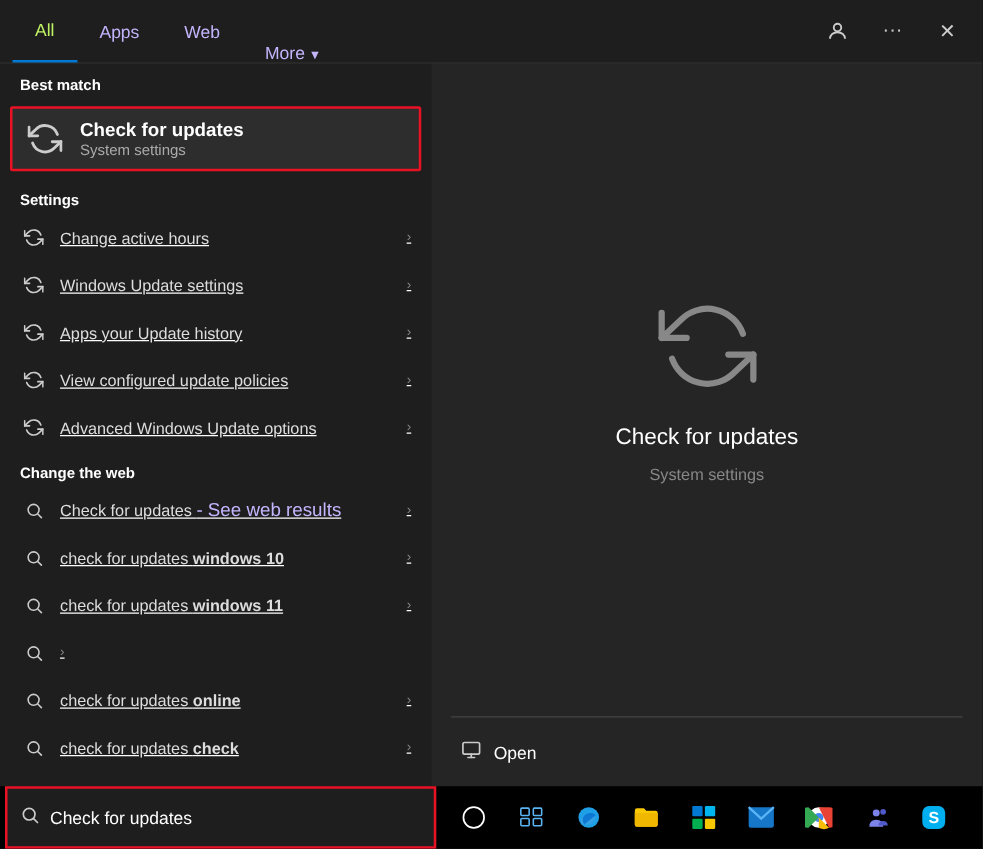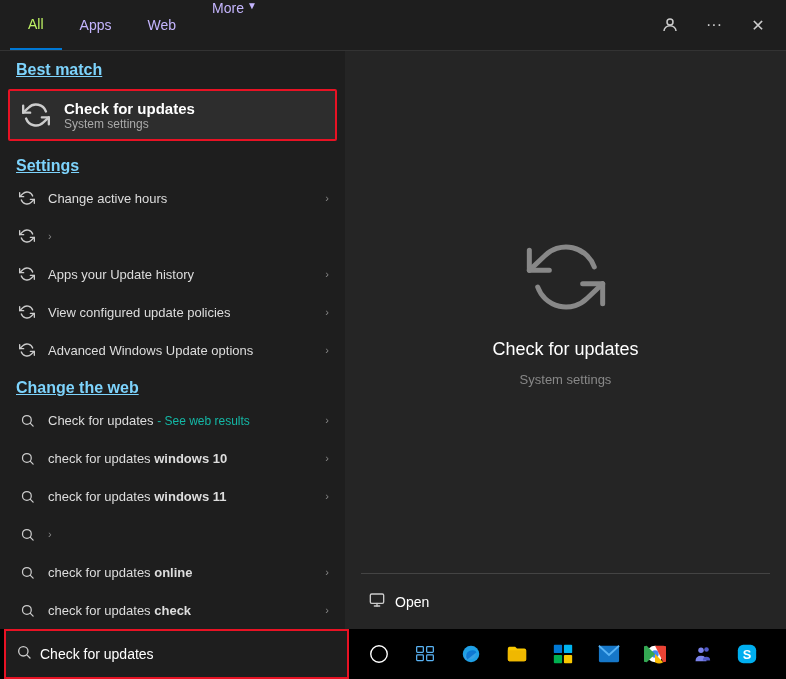"More" .nav-more { align-items: flex-start -> flex-end }
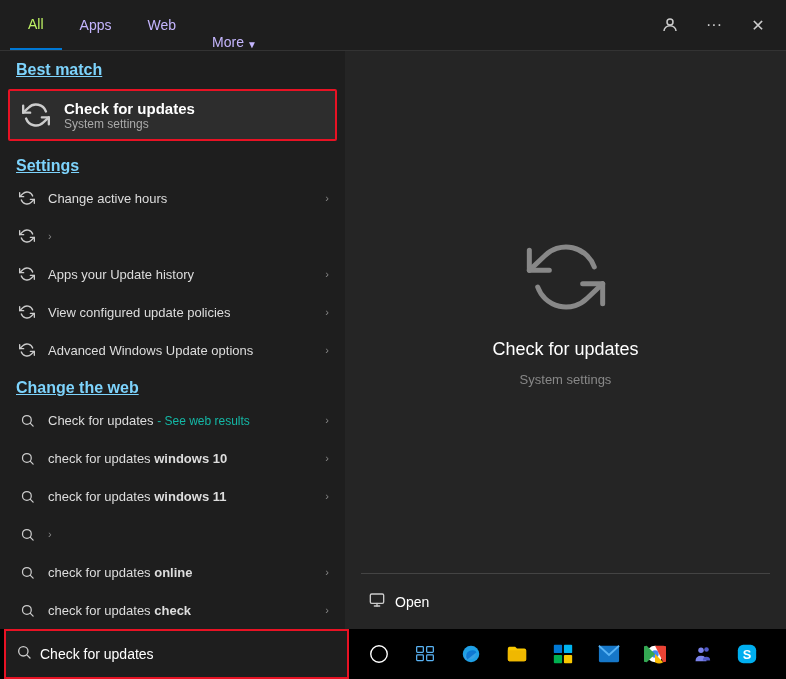"Best match" .section-label { color: #7dd3fc -> #ffffff; font-size: 16px -> 12px; text-decoration: underline -> none }
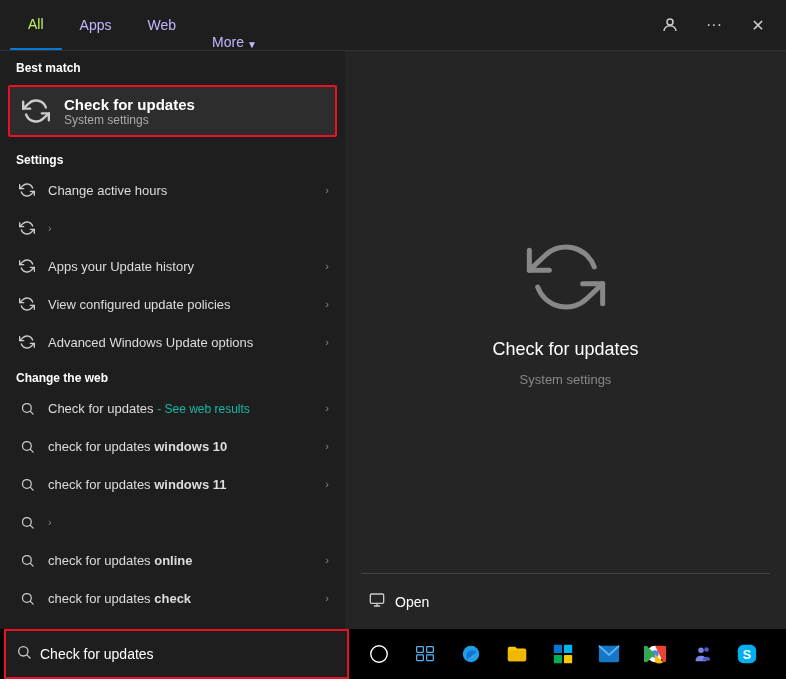"Change active hours" .list-item { text-decoration: none -> underline }
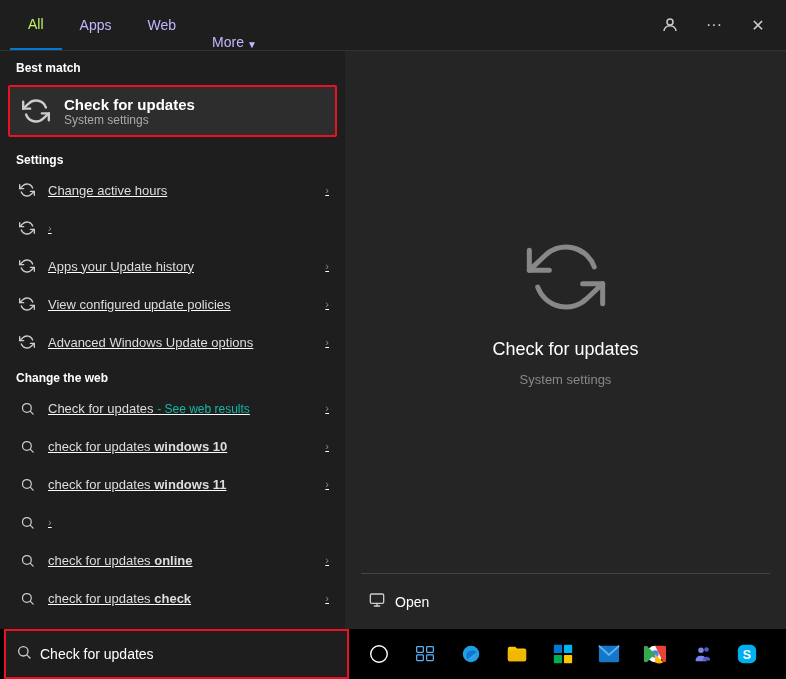"Windows Update settings" div.item-text { html: none -> <div>Windows Update settings</div> }
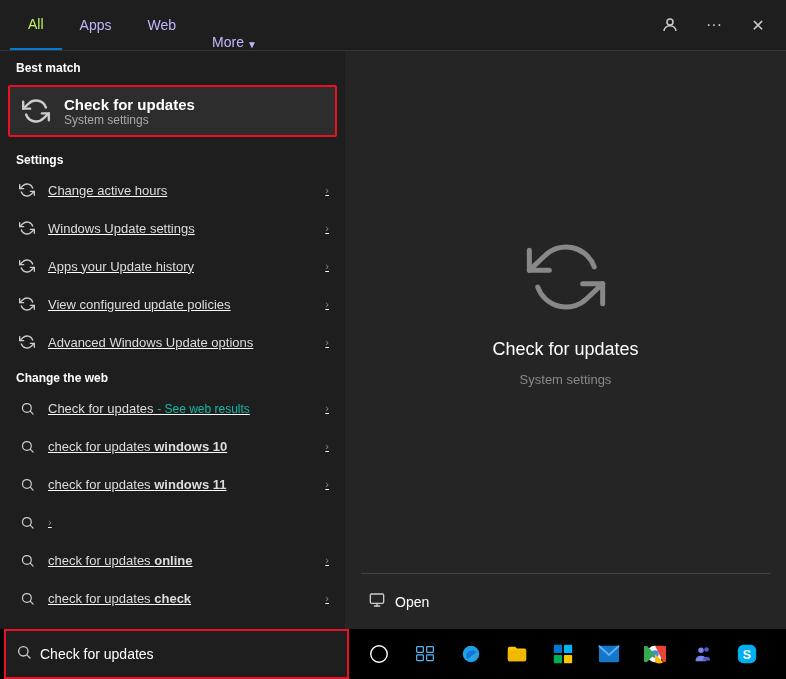"- See web results" .list-item .item-text .light { color: #14b8a6 -> #c4b5fd; font-size: 12px -> 15px }
